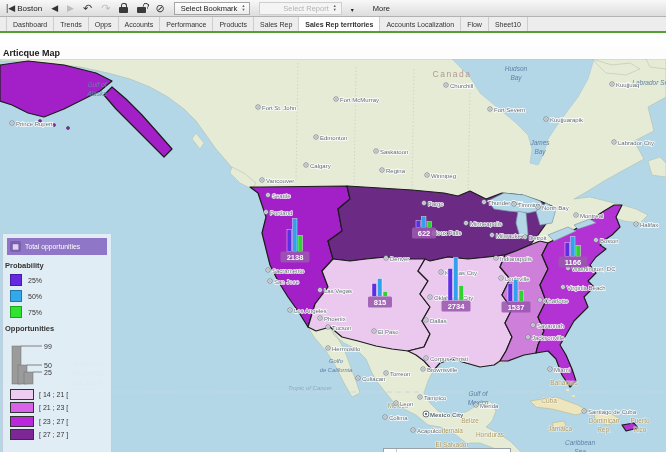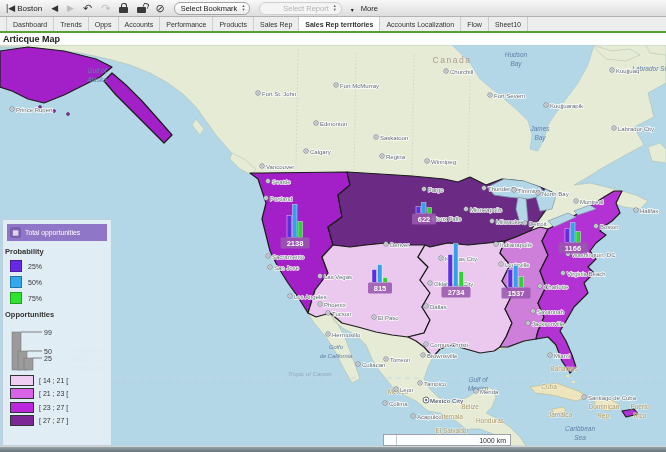"Select Bookmark" .tb-select { border-radius: 6px -> 0 }
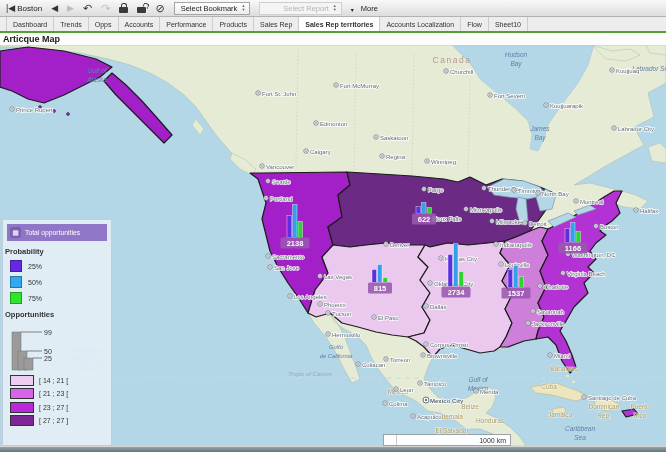"More" .tb-more { gap: 7px -> 19px }
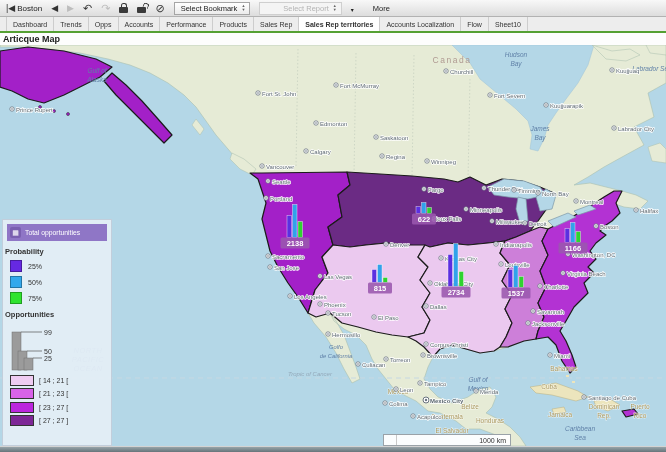"Articque Map" .titlerow { margin-top: none -> 14px }
